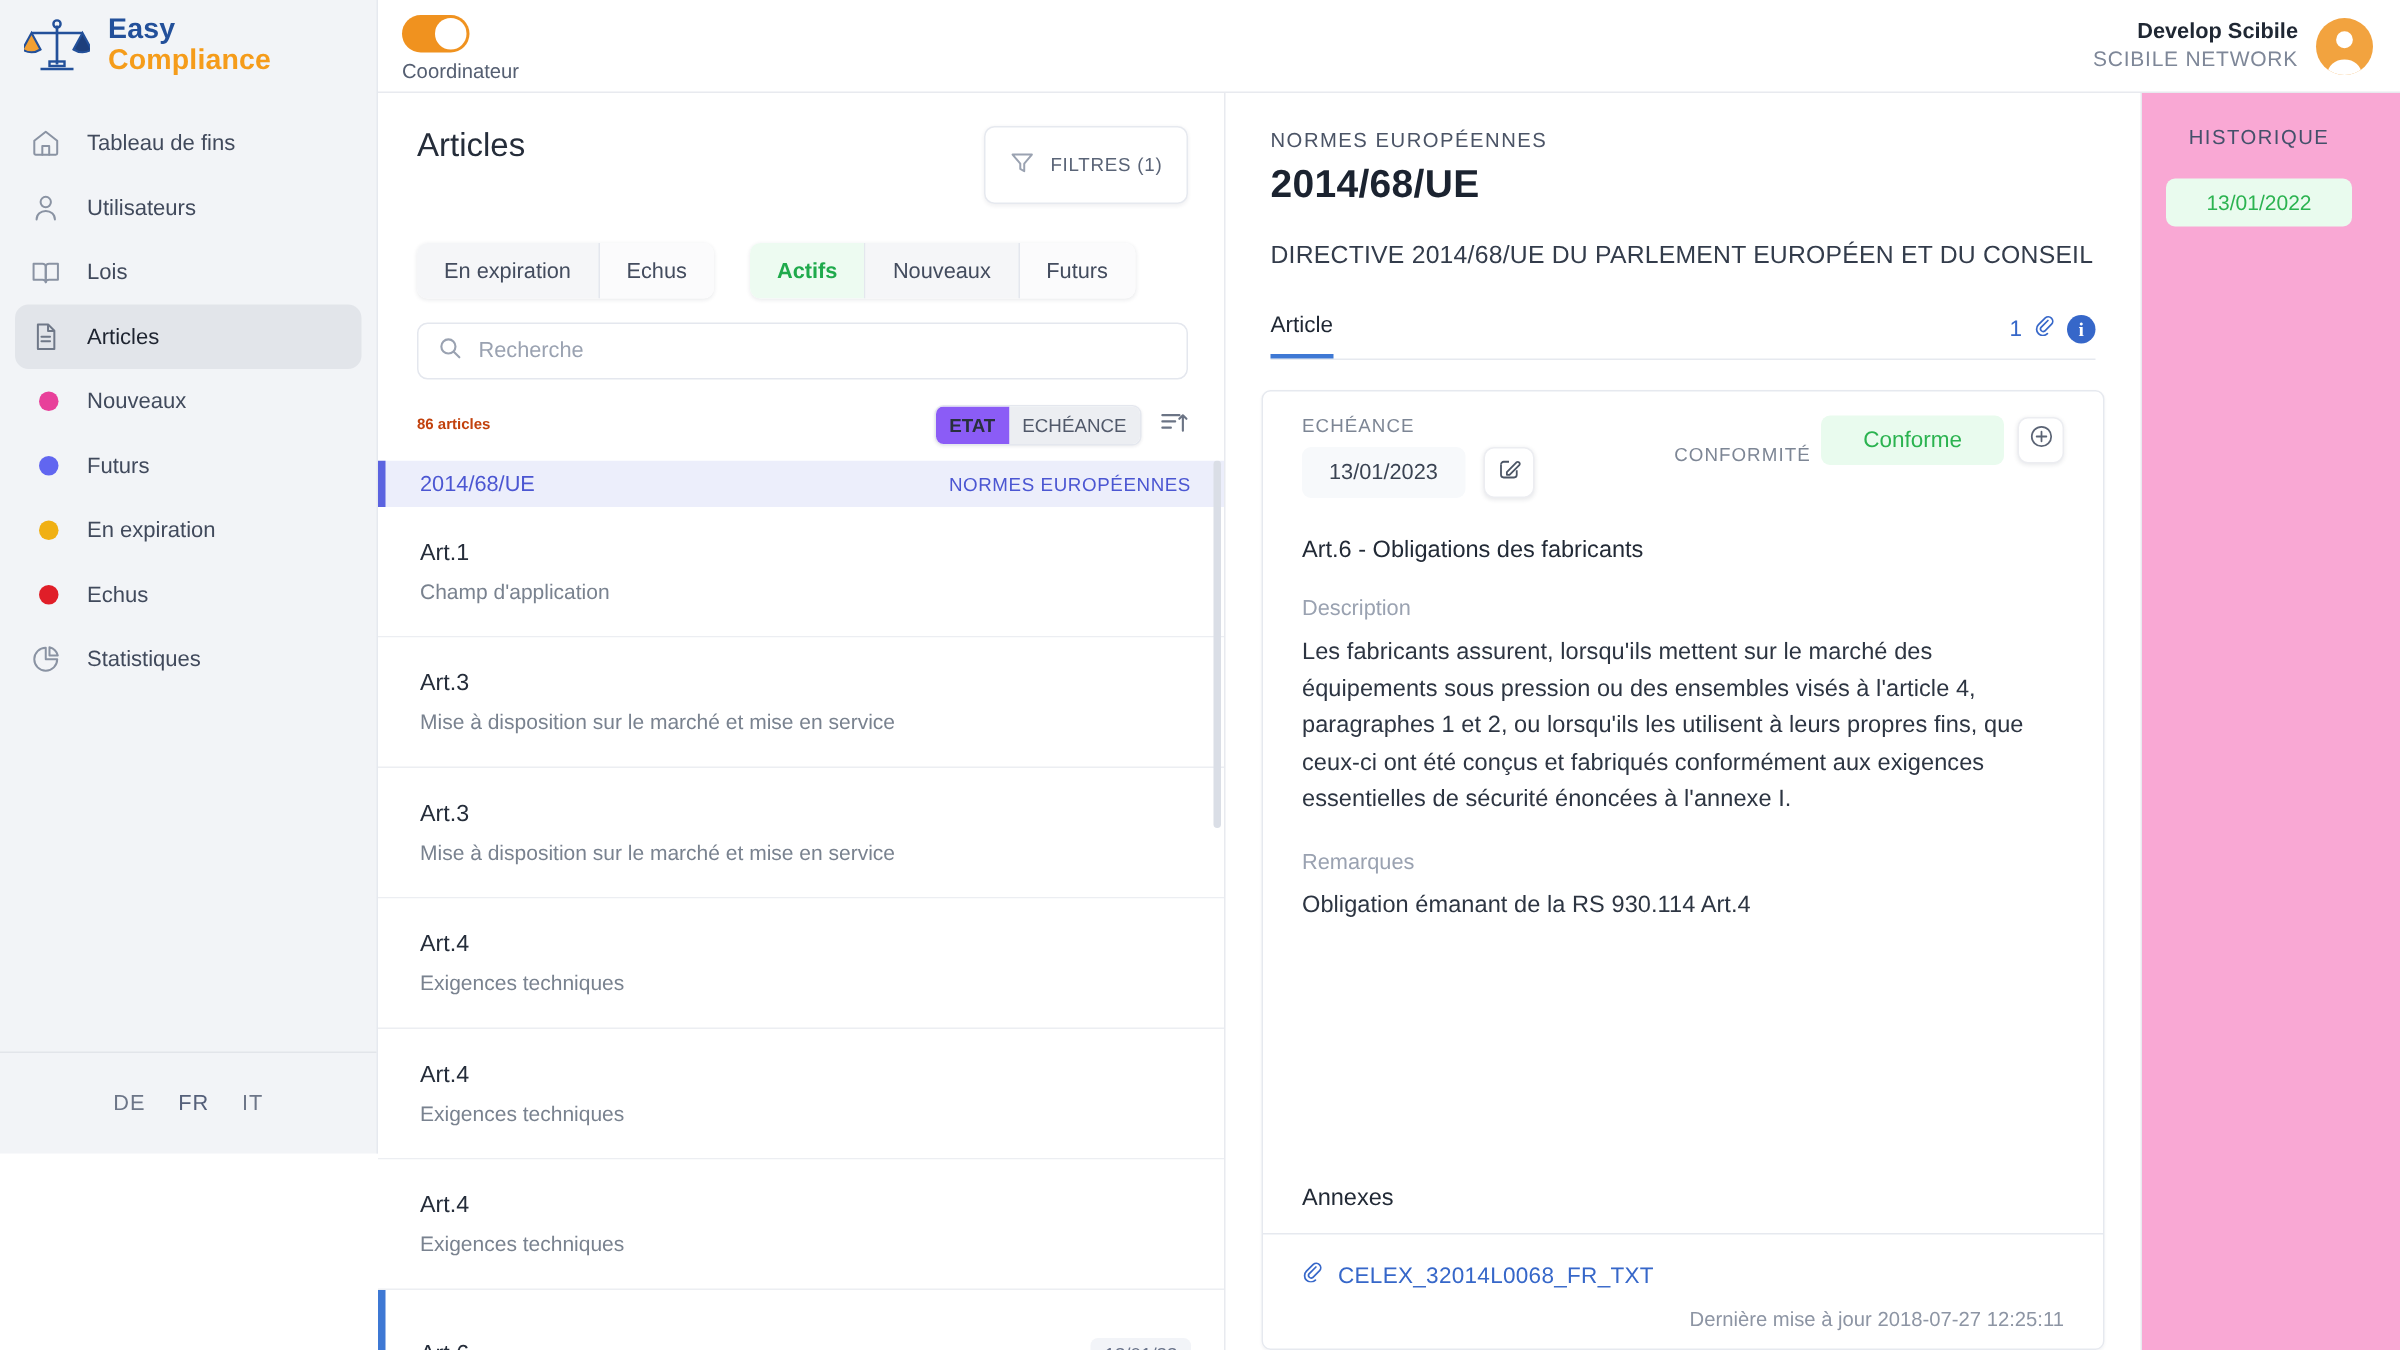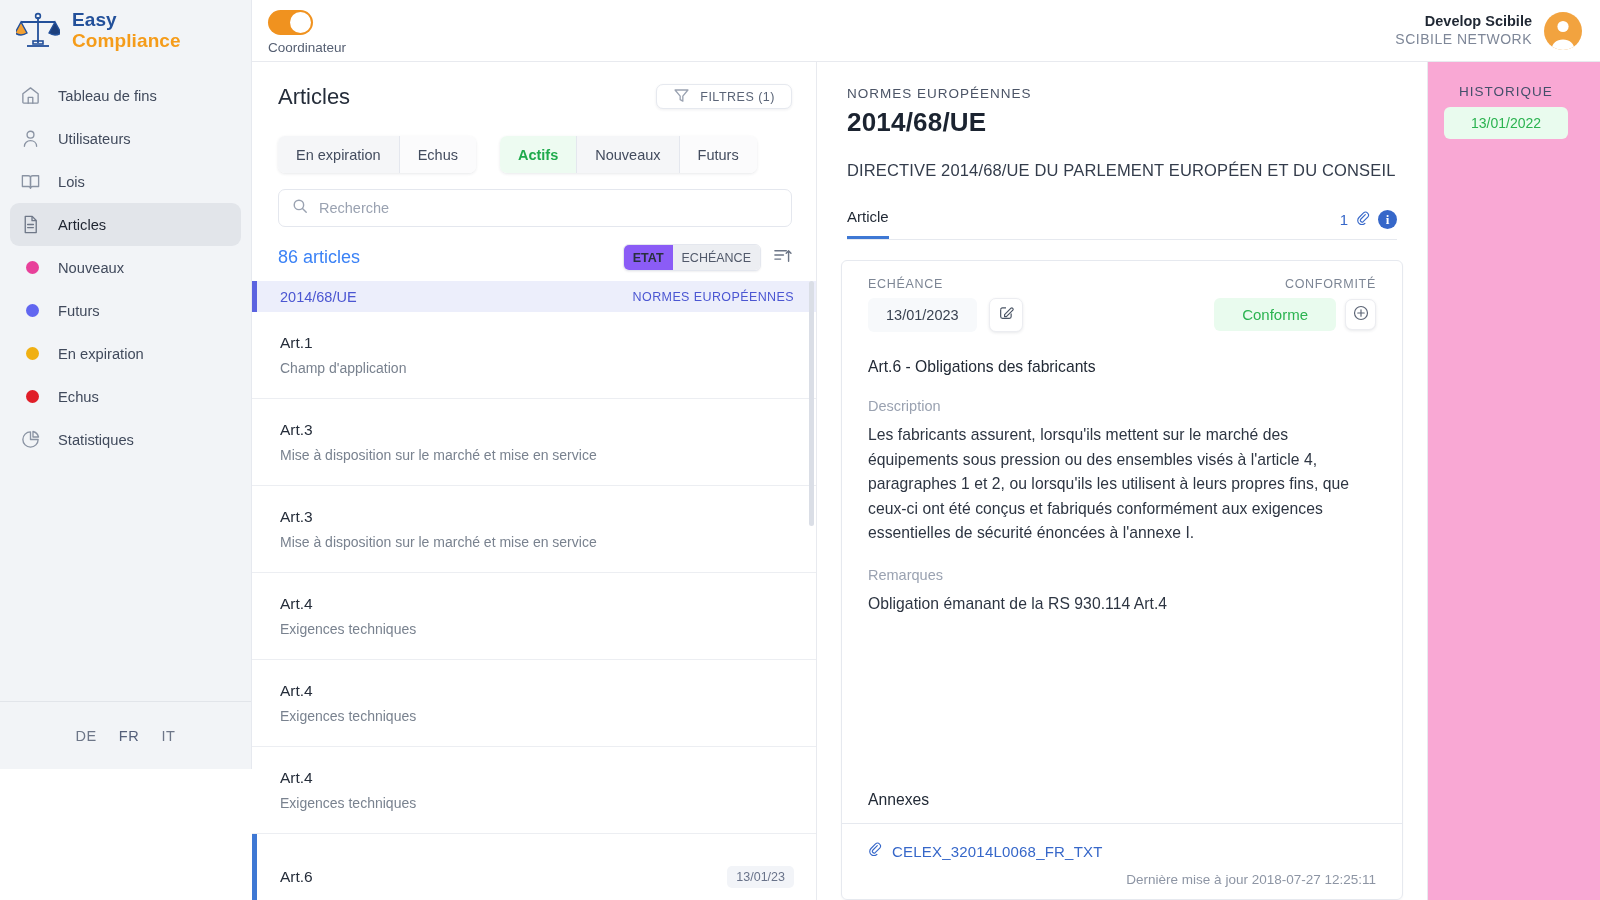"FILTRES (1)" .filter-btn { height: 25px -> 52px }
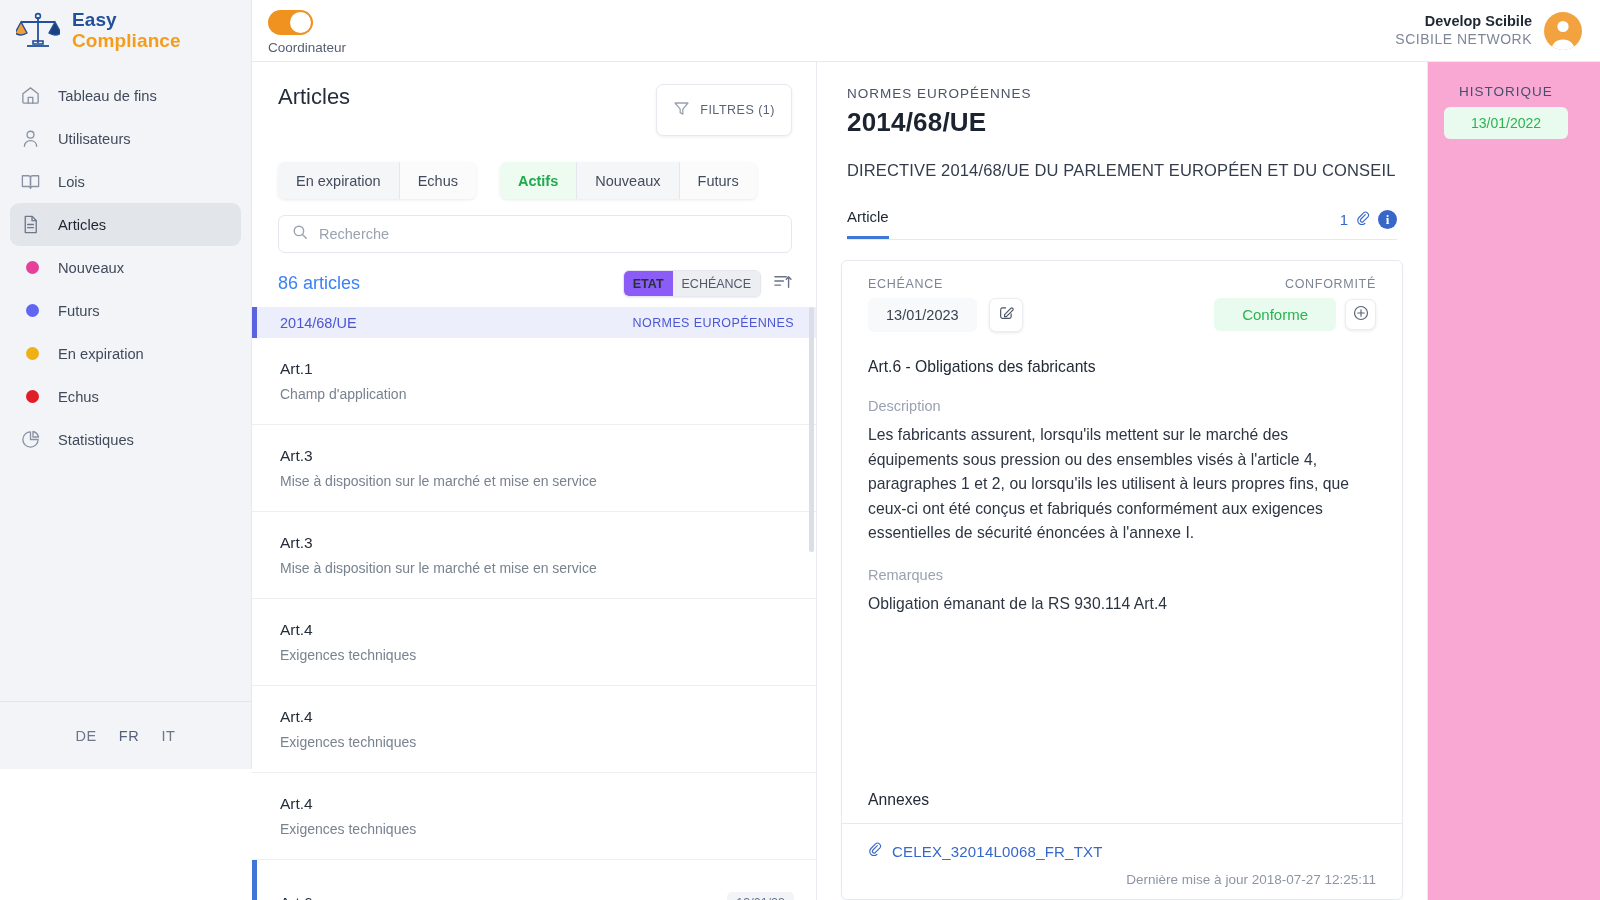"13/01/2022" .hist-pill { margin-top: 8px -> 20px }
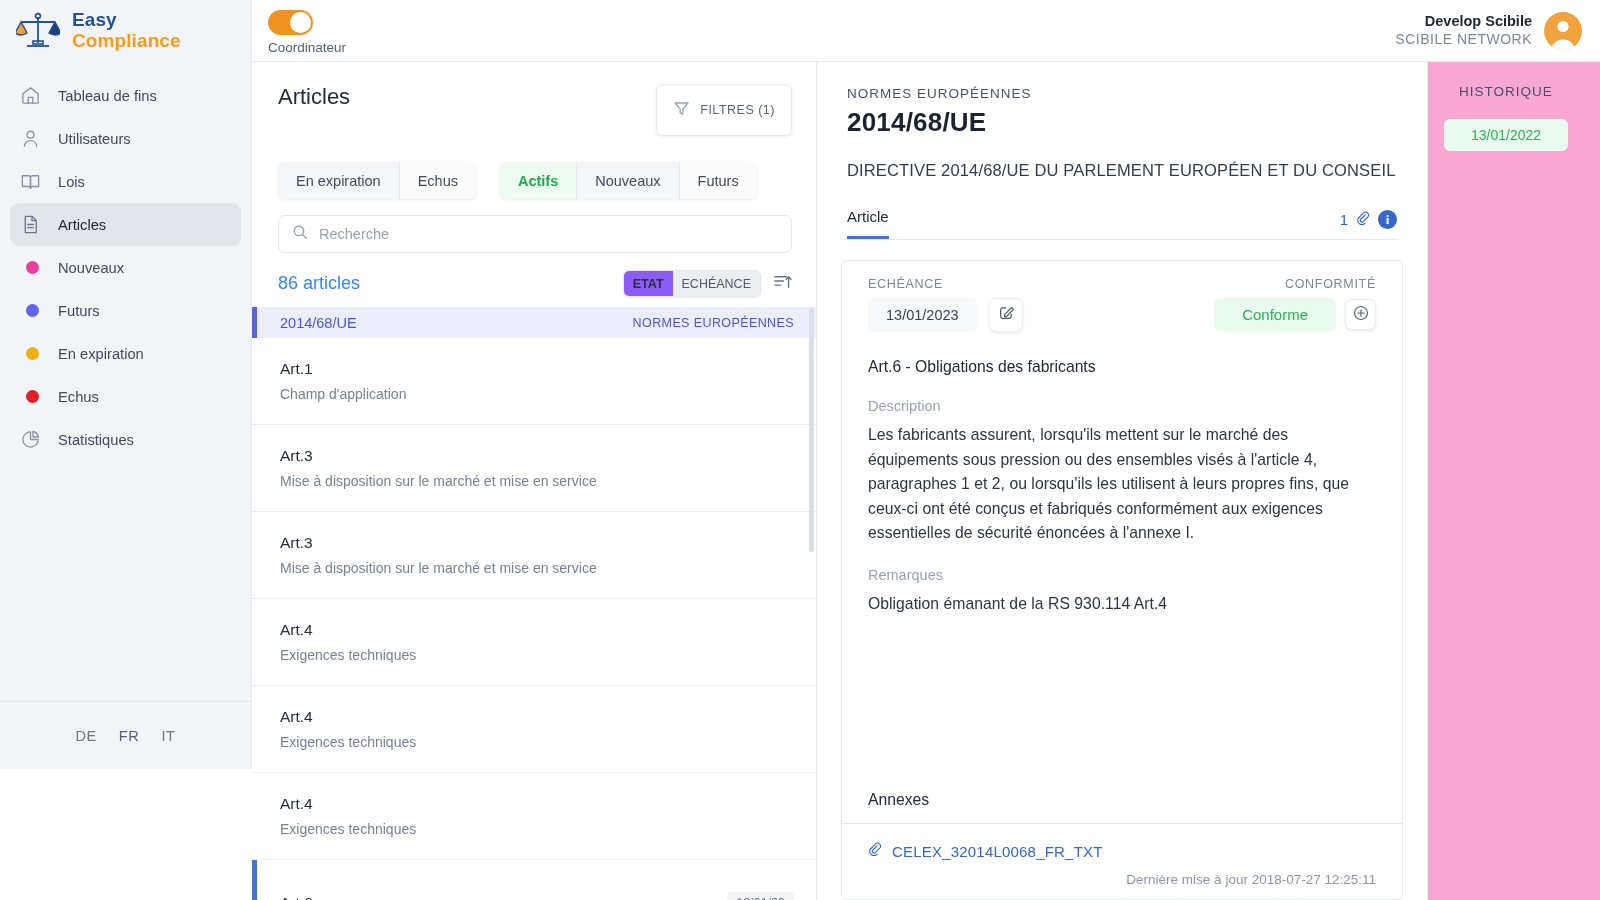"86 articles" .count-txt { color: #3b82f6 -> #c2410c; font-size: 18px -> 10px; font-weight: none -> bold }
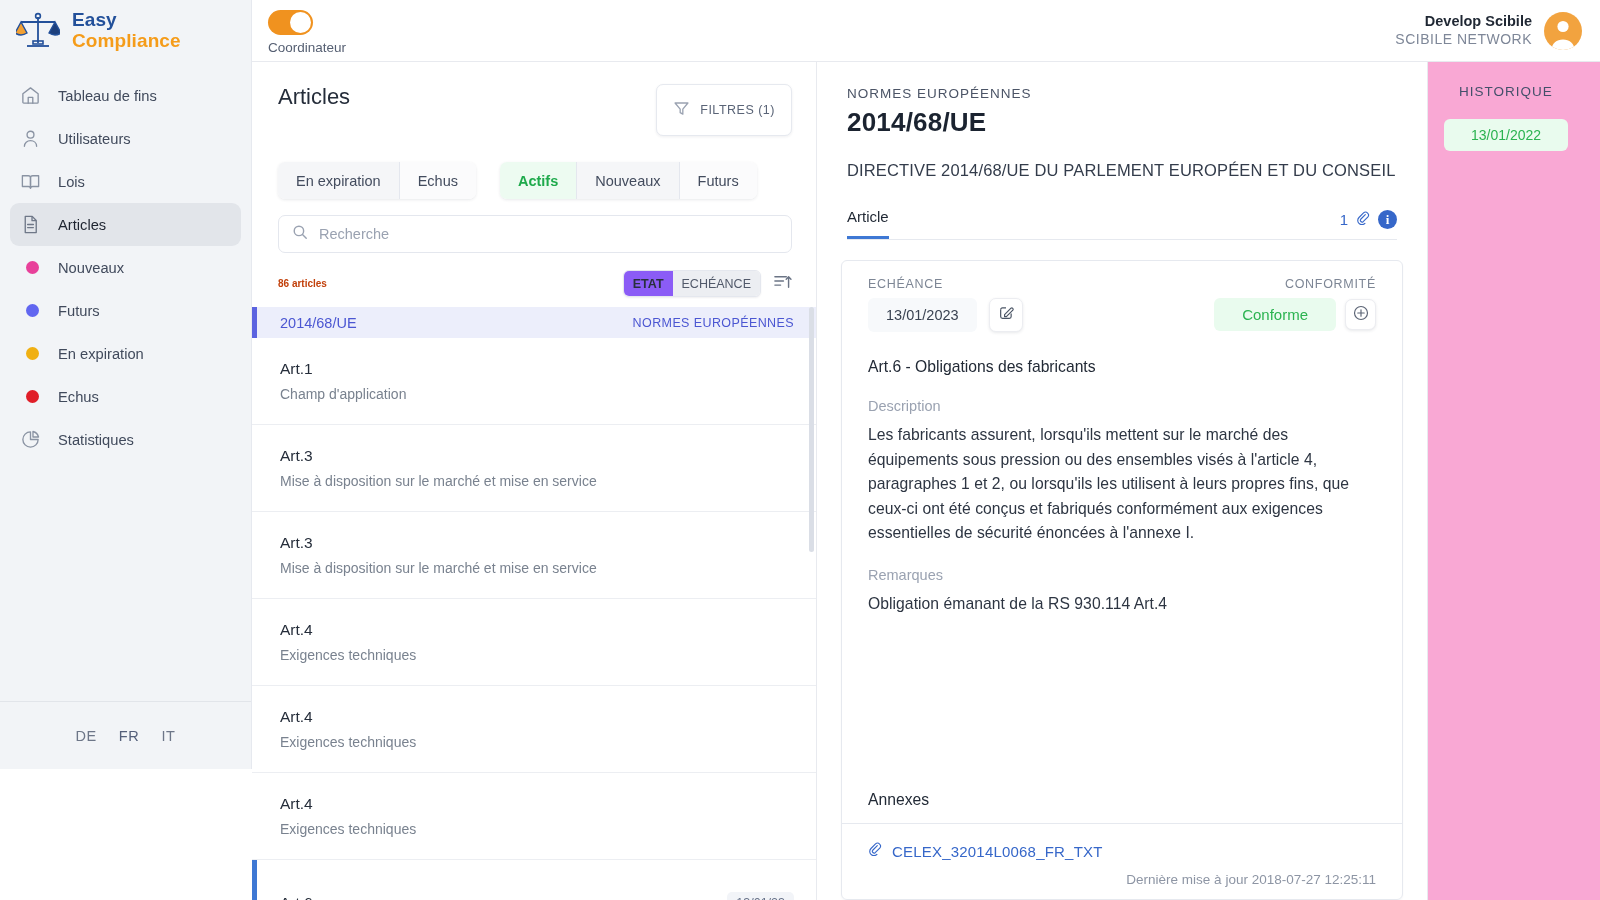"CONFORMITÉ" .meta-r { flex-direction: column -> row }
